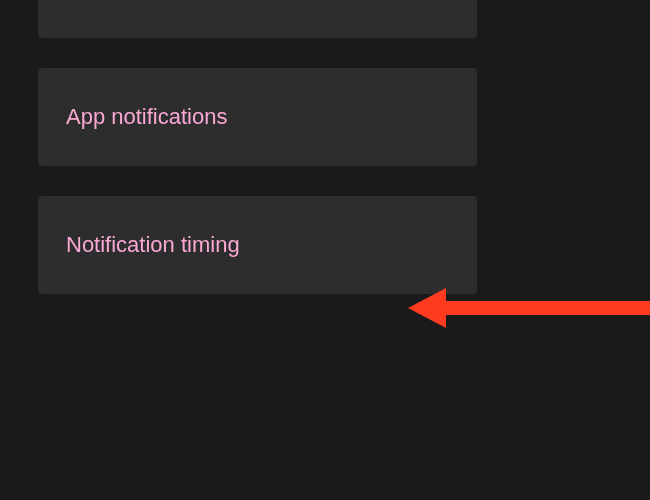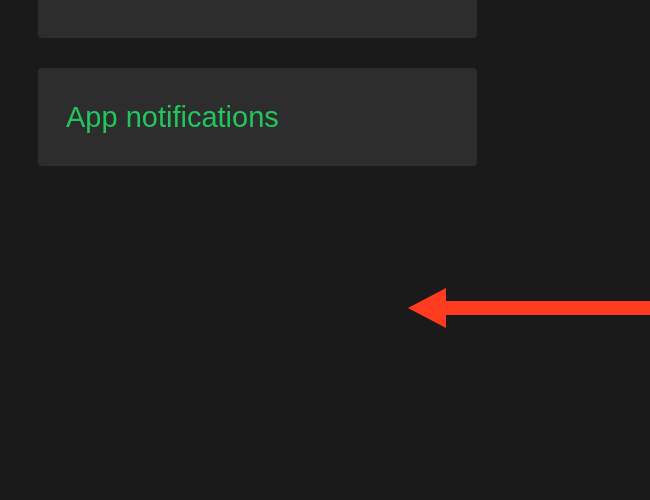"App notifications" .menu-item-label { color: #22c55e -> #f9a8d4; font-size: 29px -> 22px }
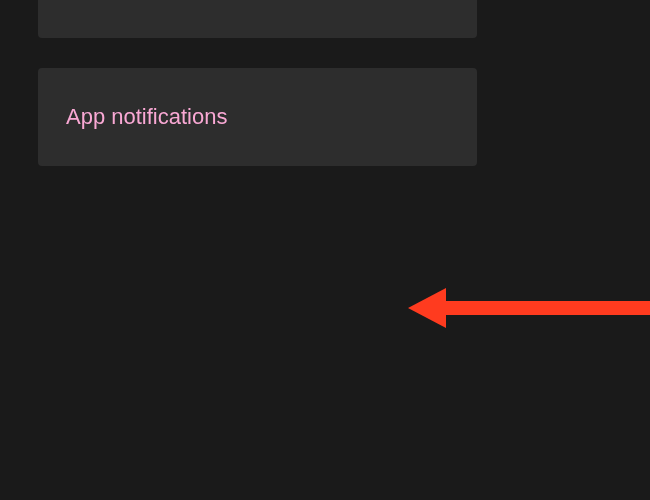"Notification timing" div.menu-item { html: none -> <div> <span>Notification timing</span> </div> }
